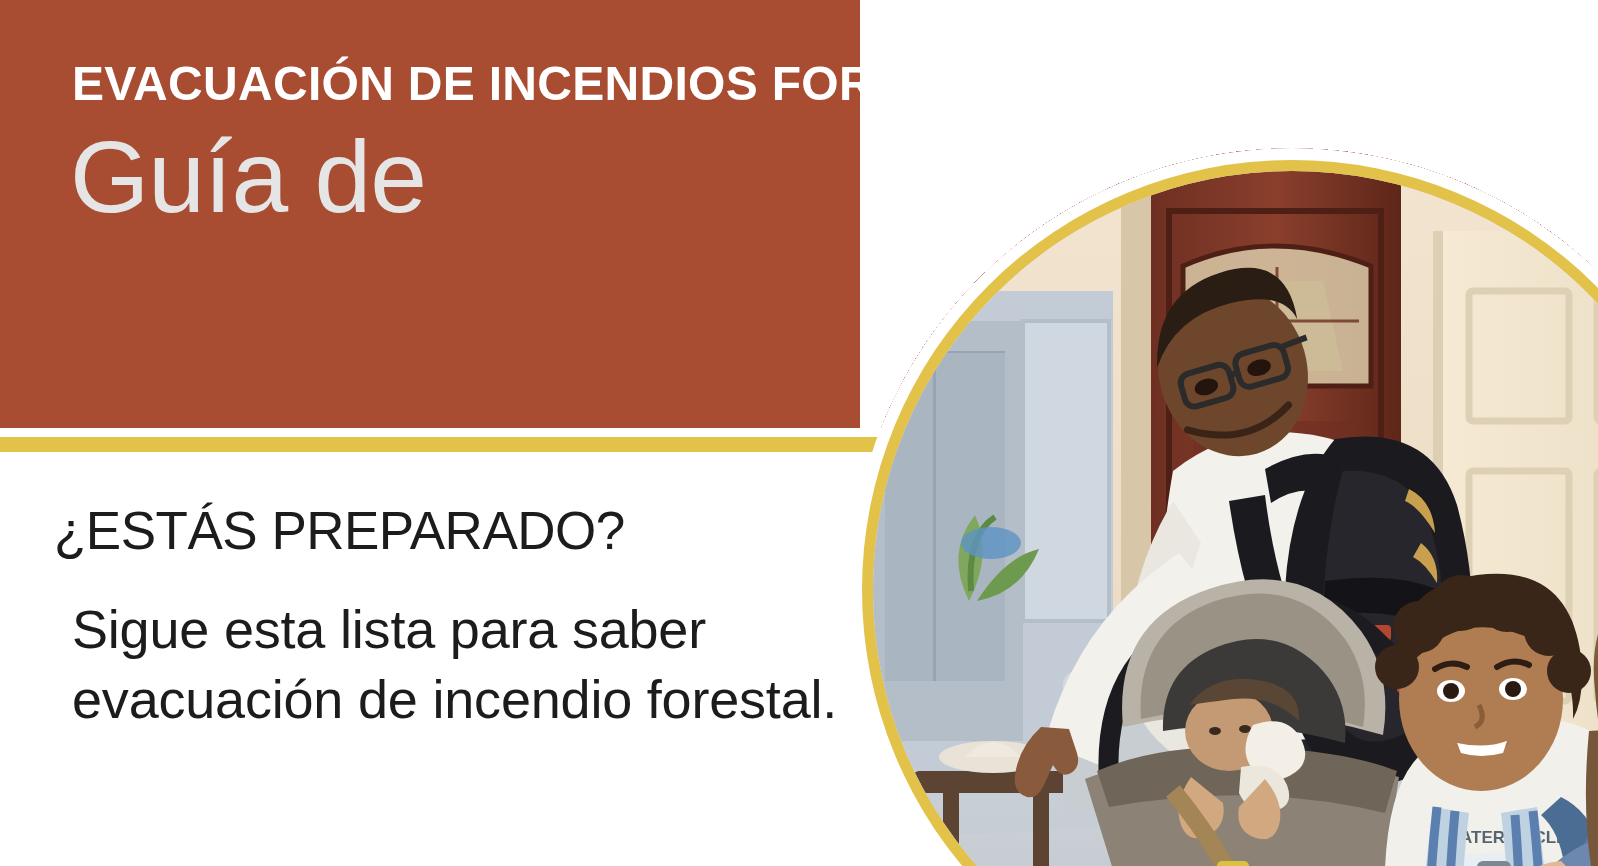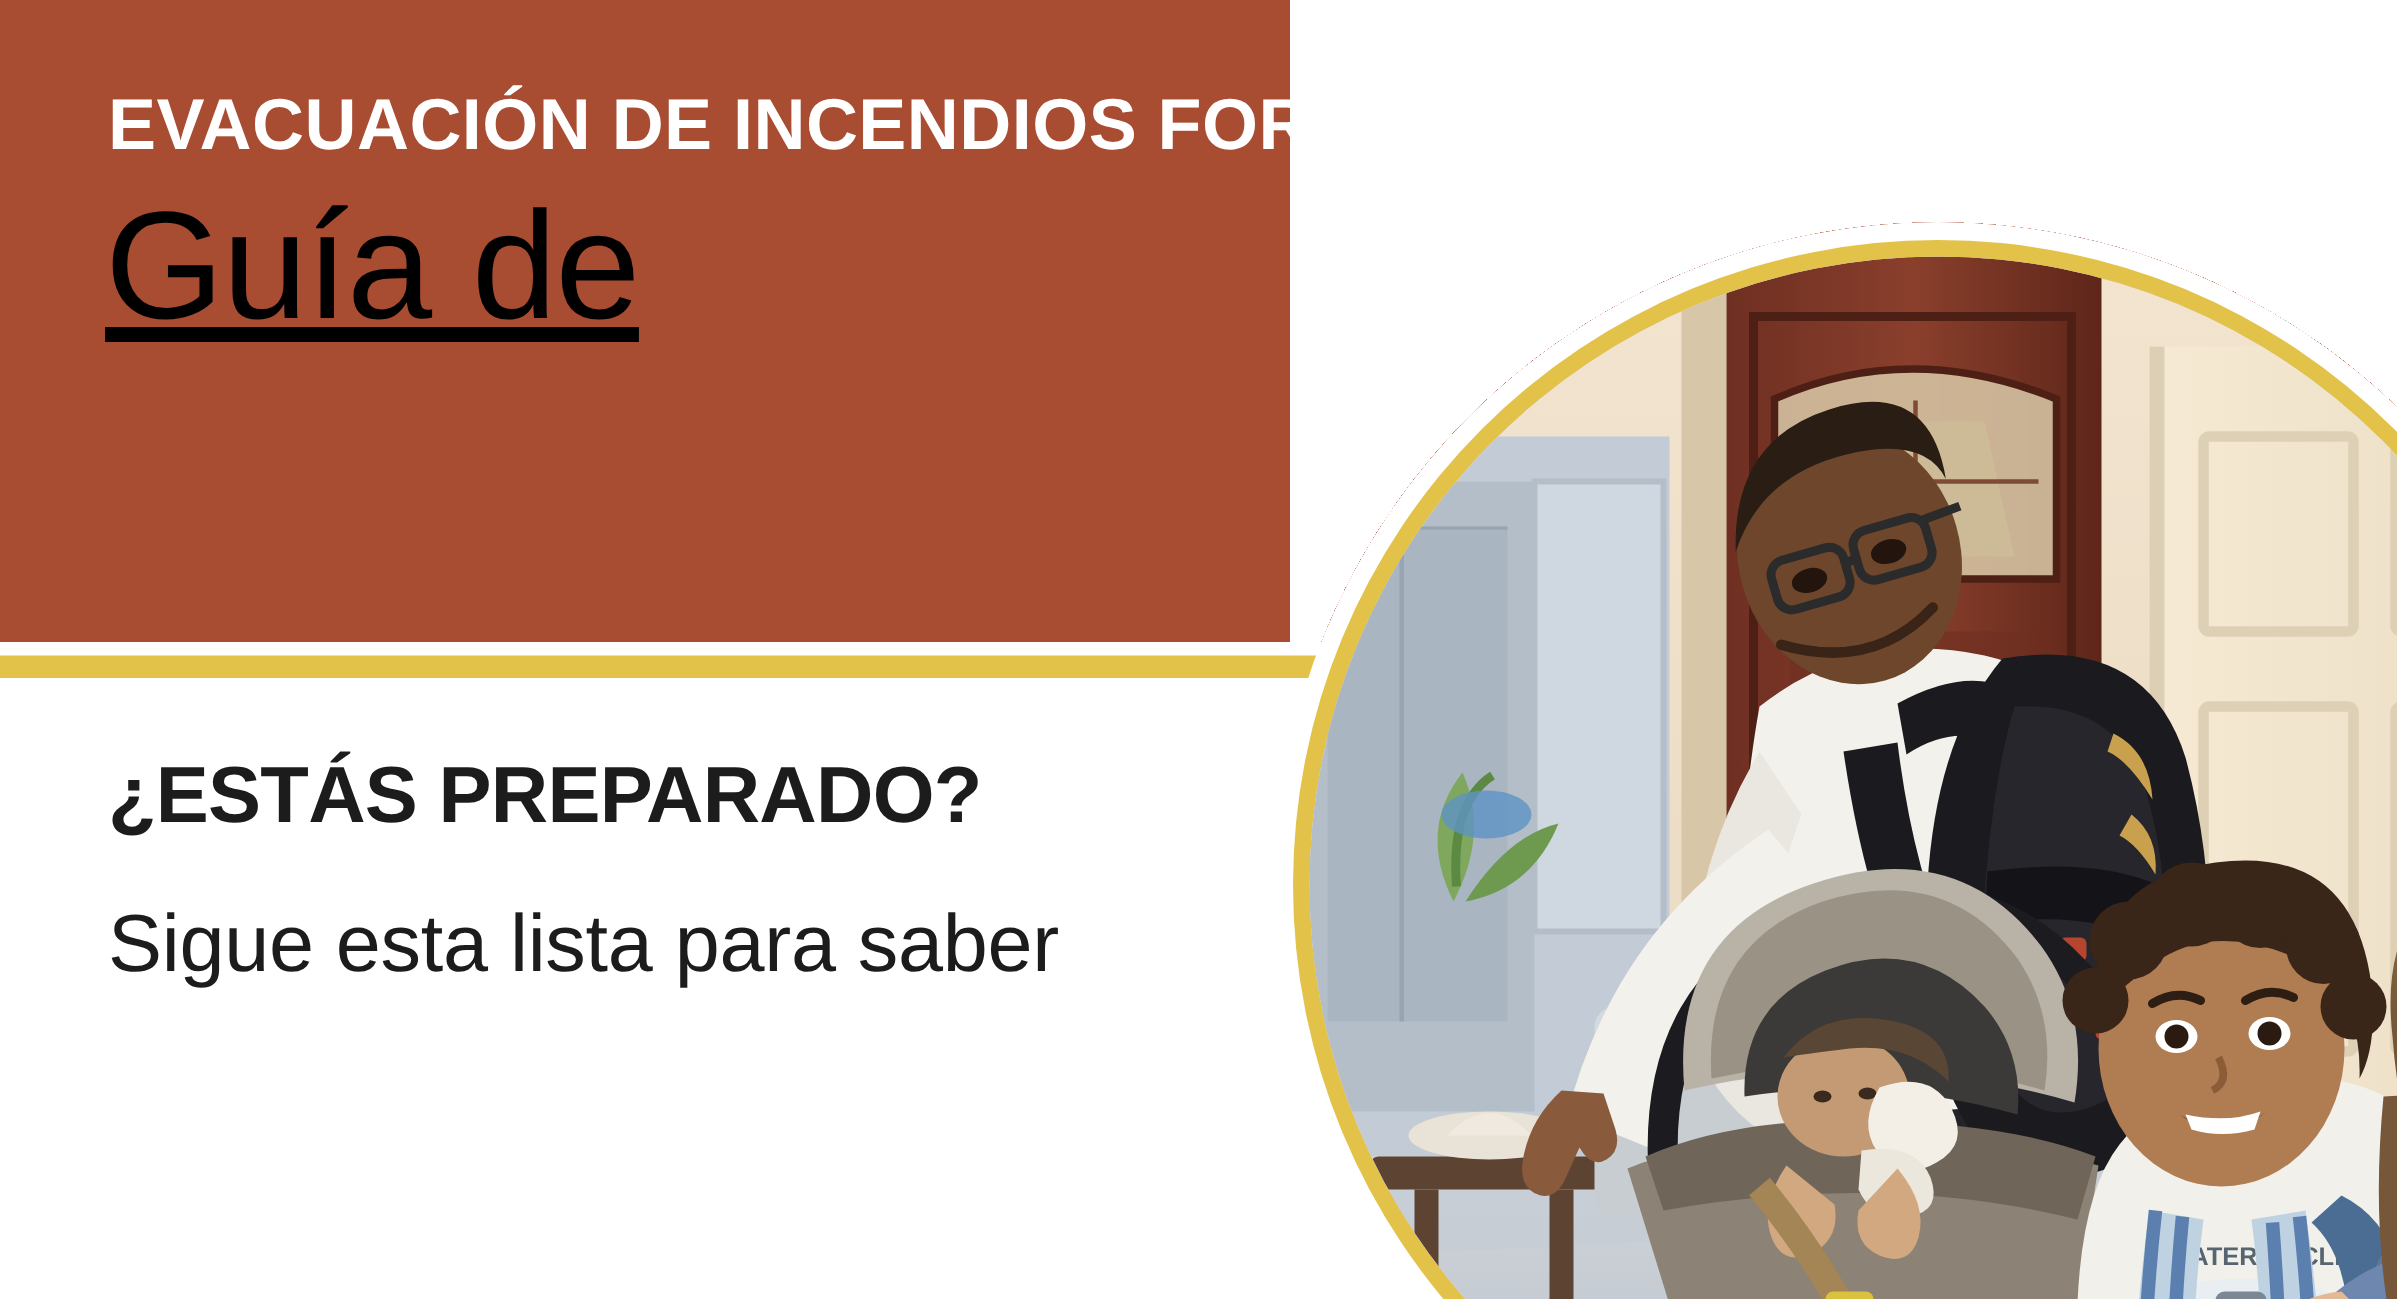"Guía de" .main-title { color: #000000 -> #e5e5e5; text-decoration: underline -> none }
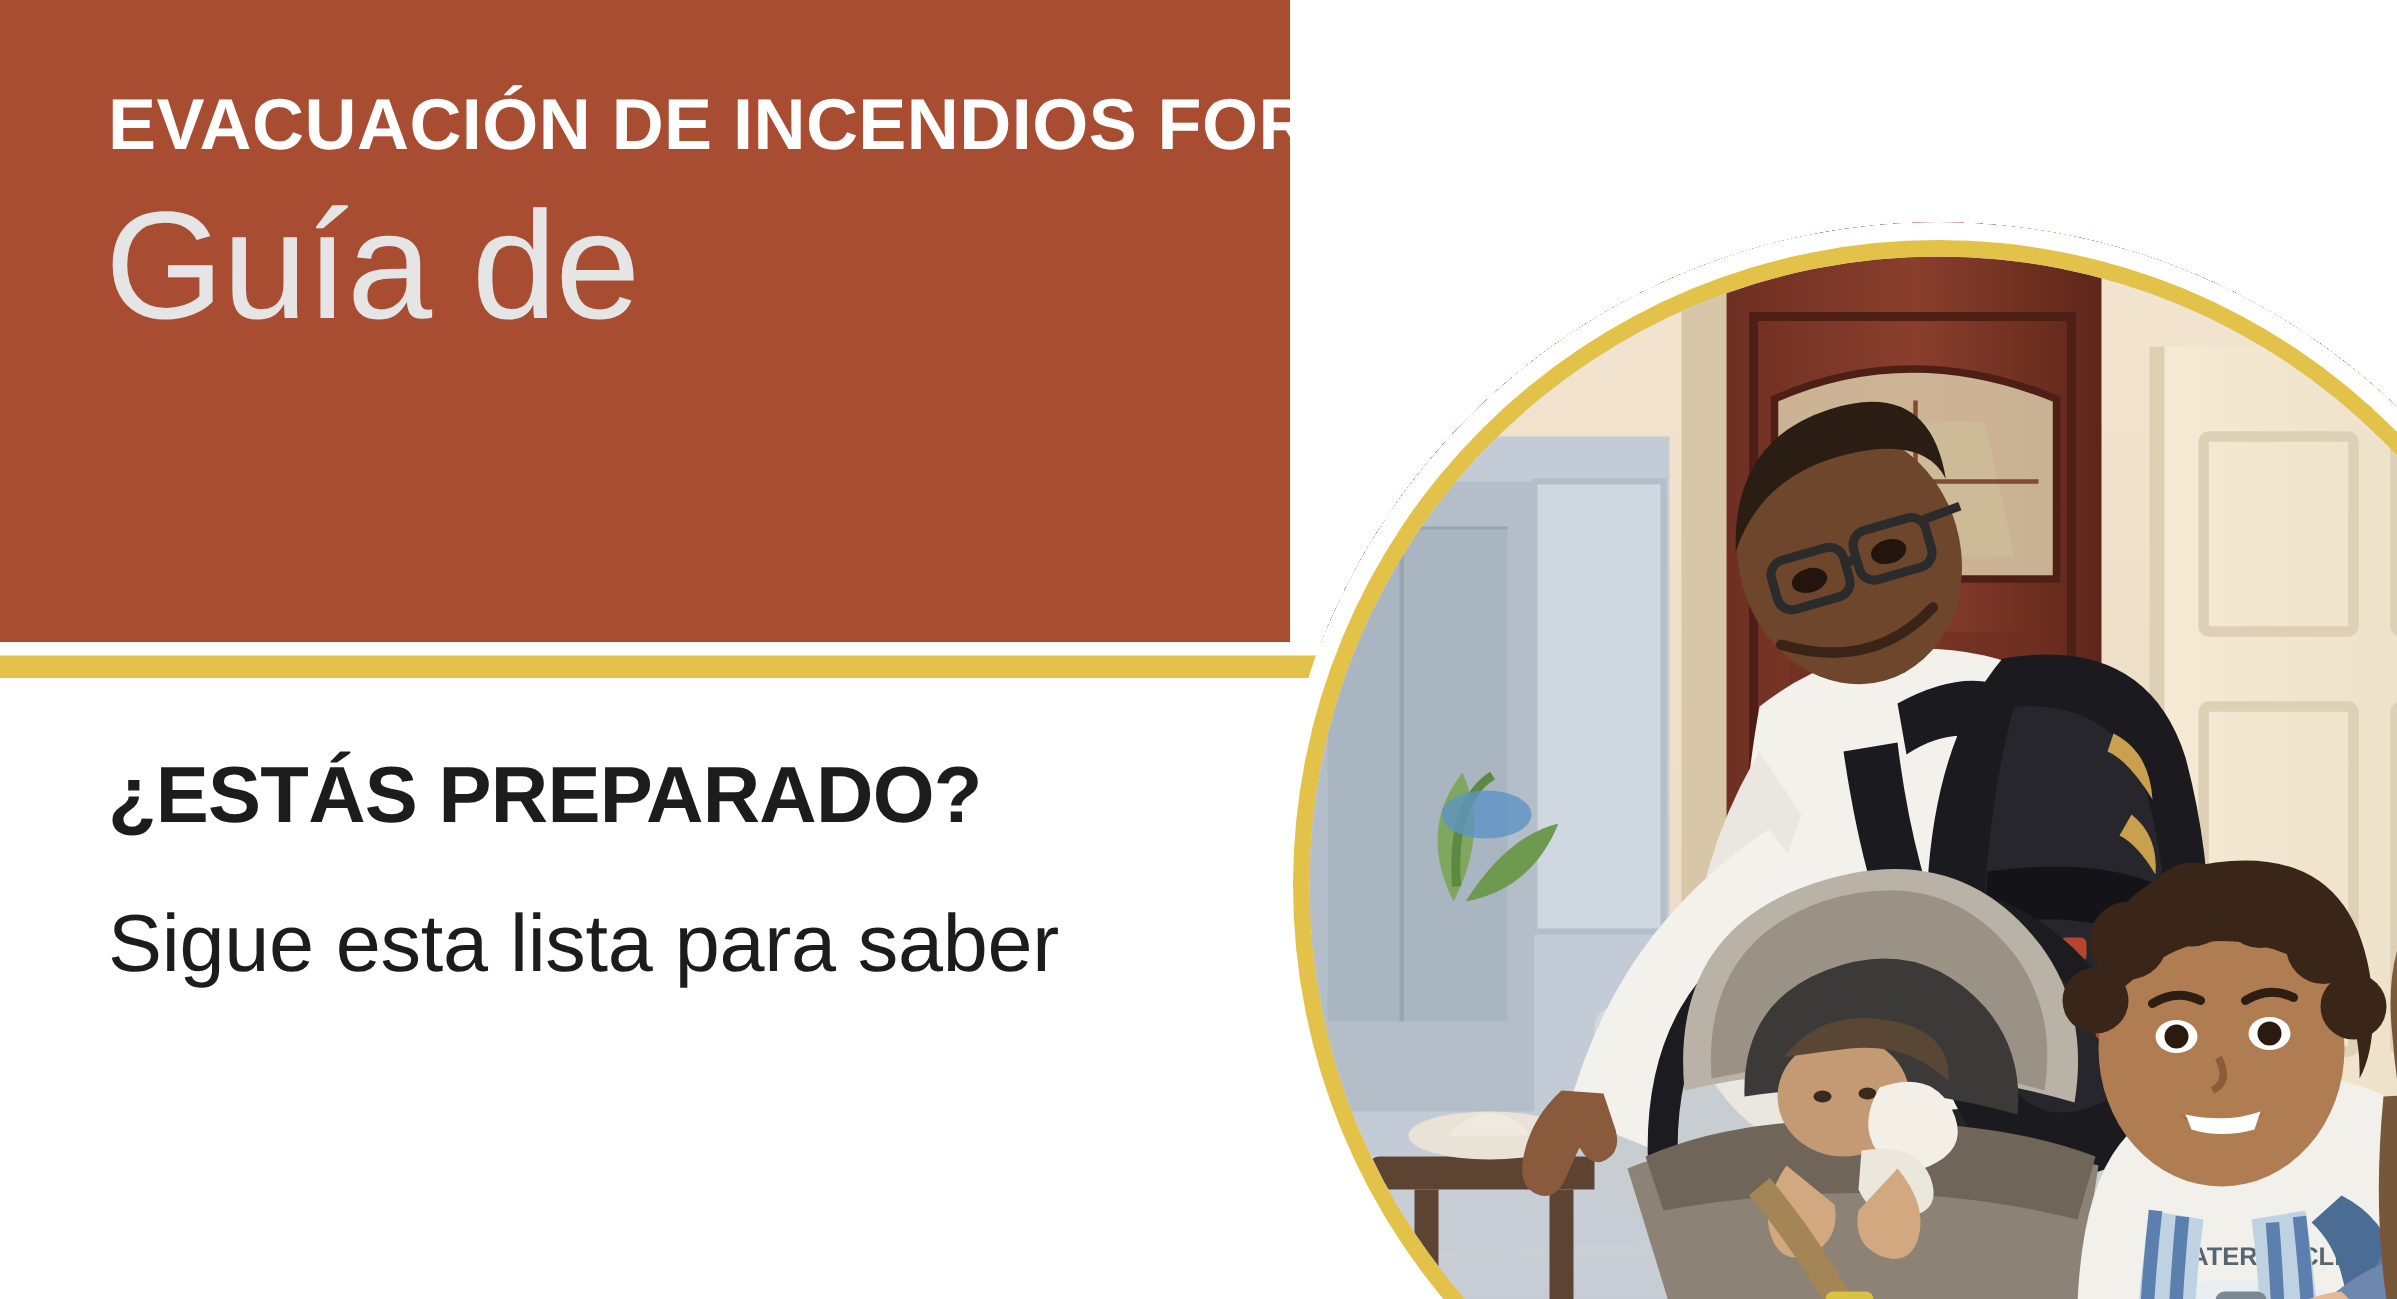"¿ESTÁS PREPARADO?" .subhead { font-weight: 700 -> 400; left: 72px -> 54px }
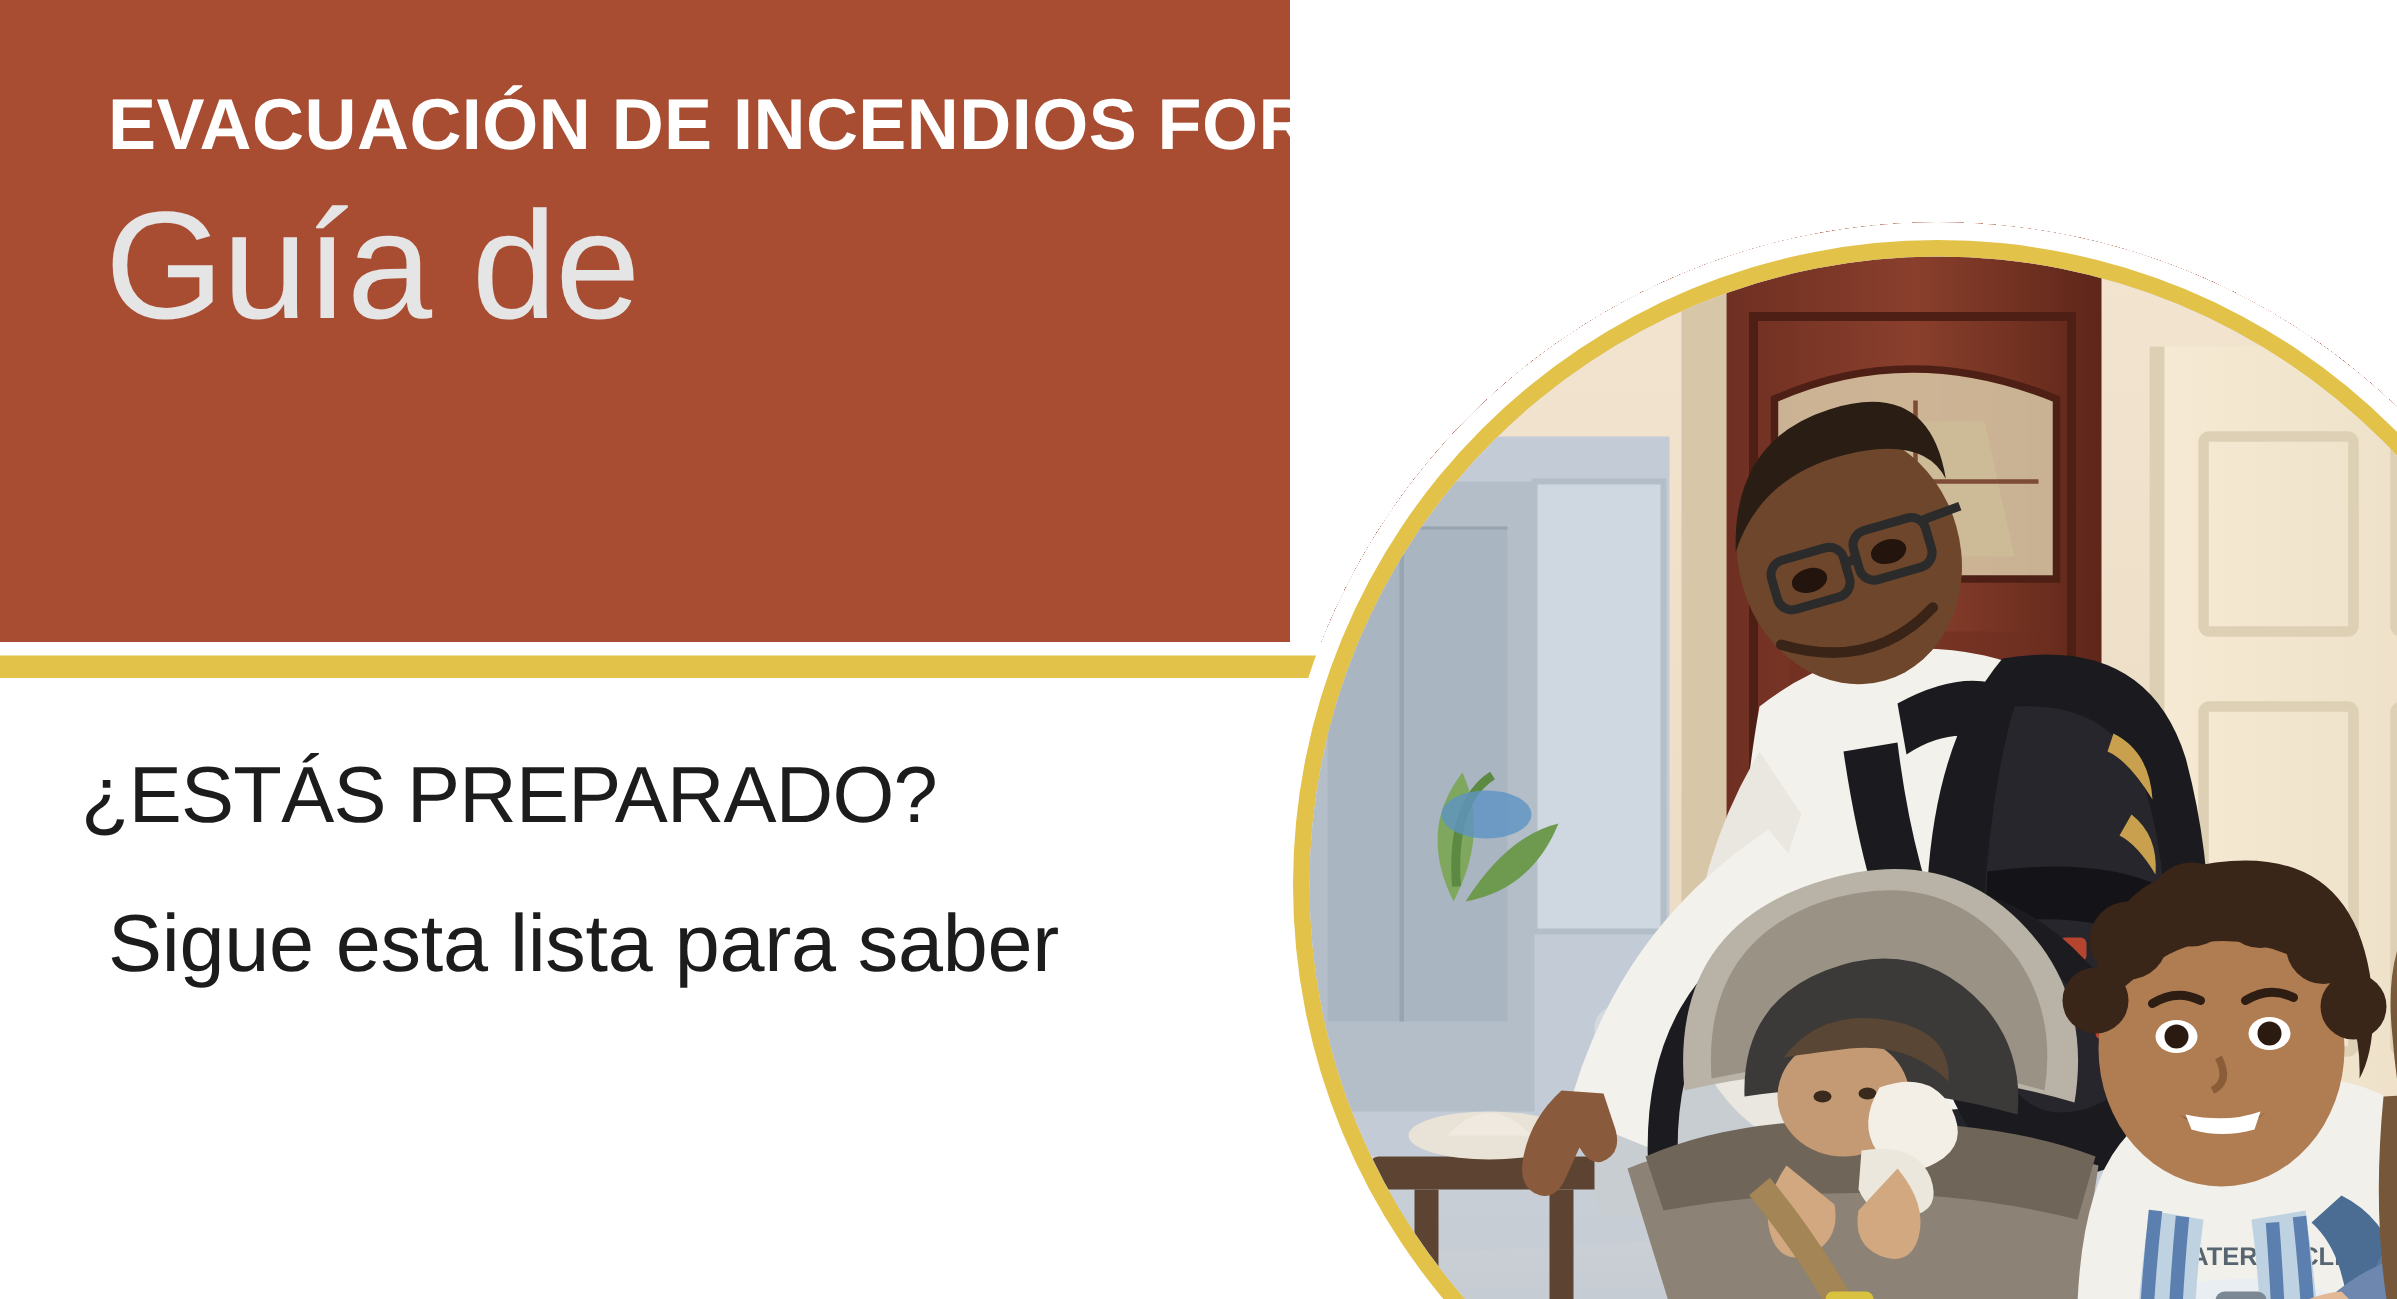"evacuación de incendio forestal." span.tl { html: none -> <span>evacuación de incendio forestal.</span> }
